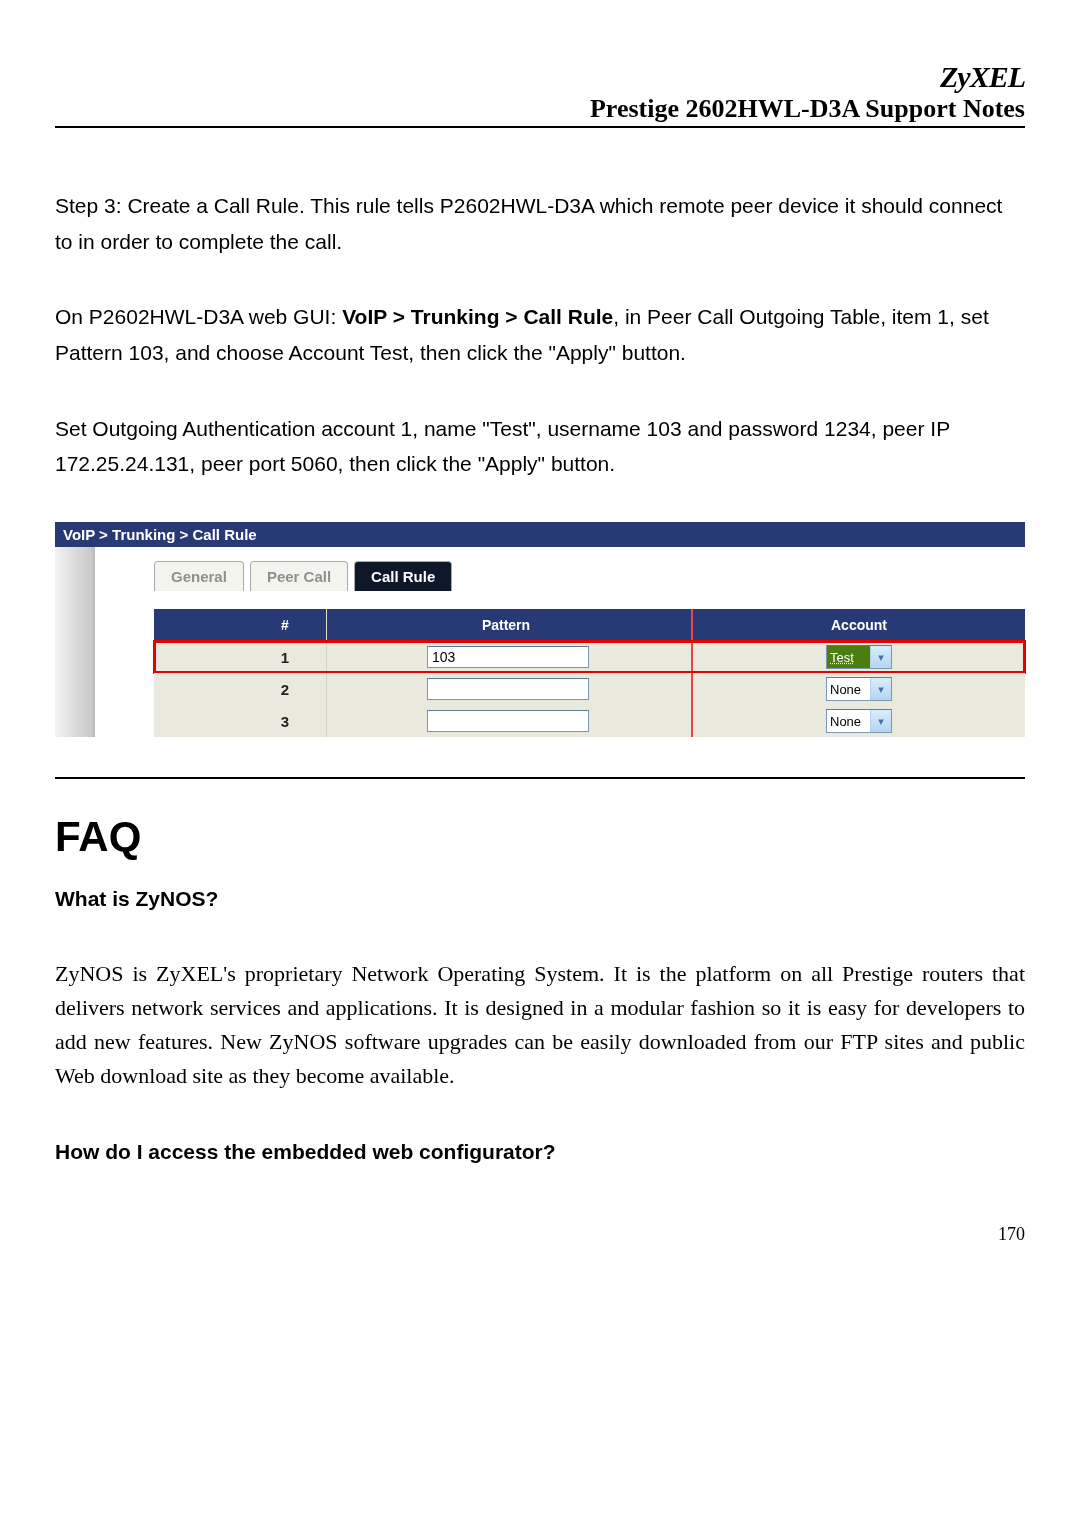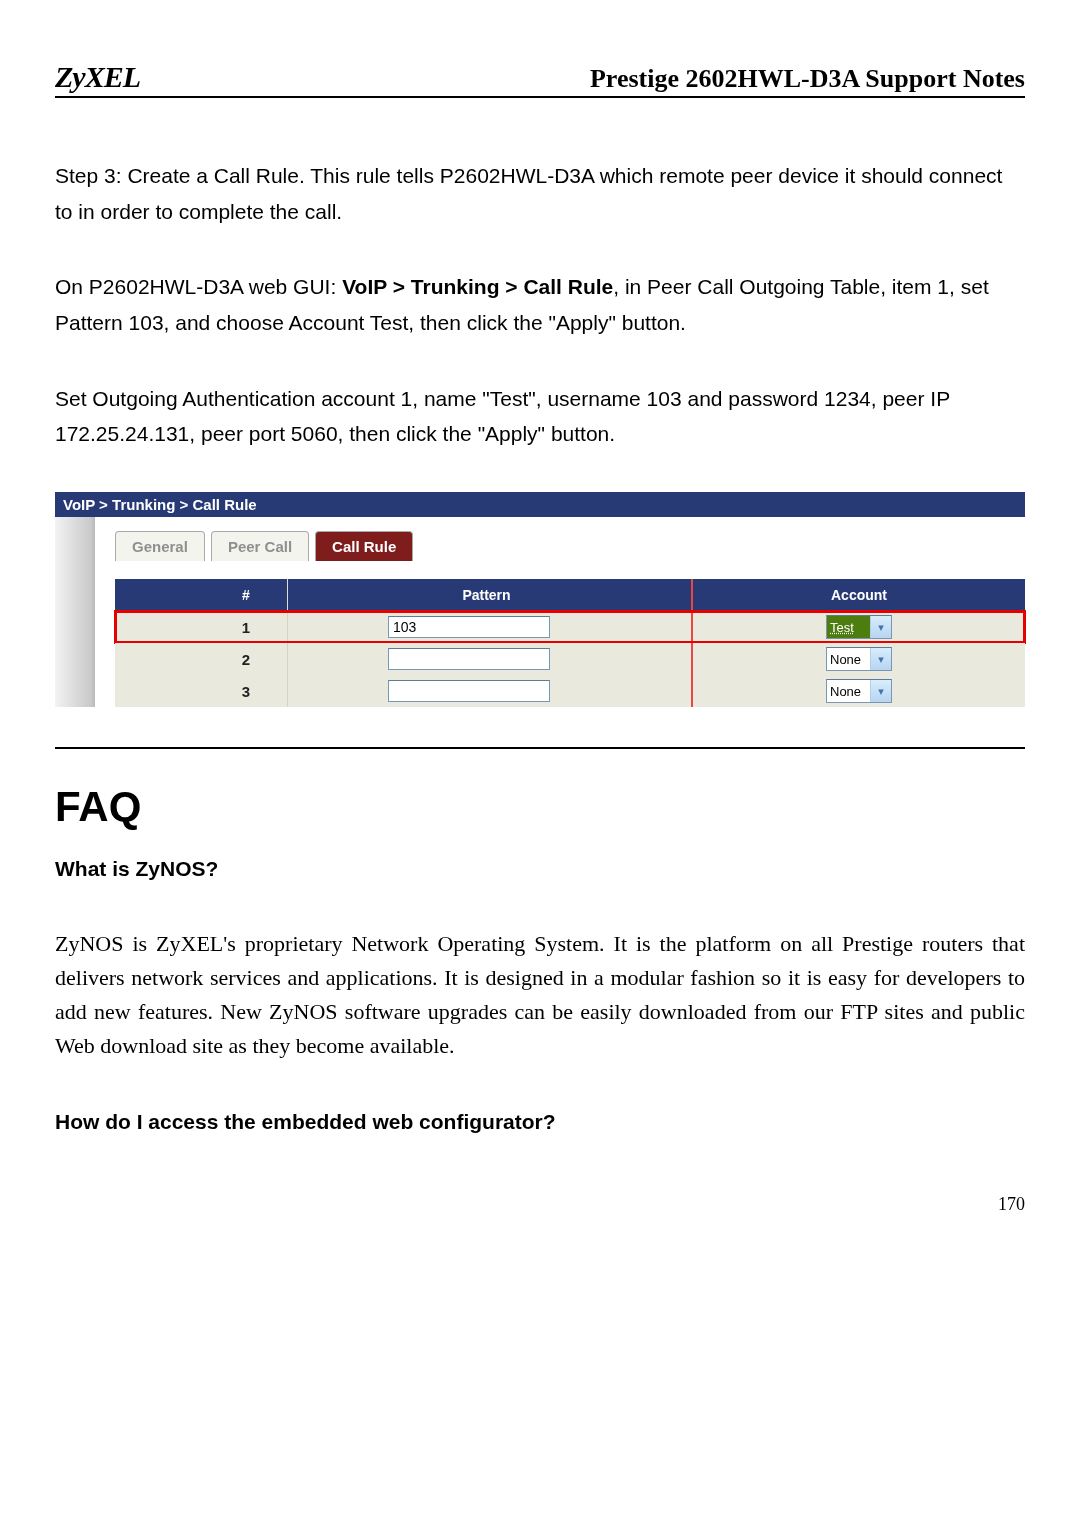"ZyXEL" .header-row { flex-direction: none -> column }
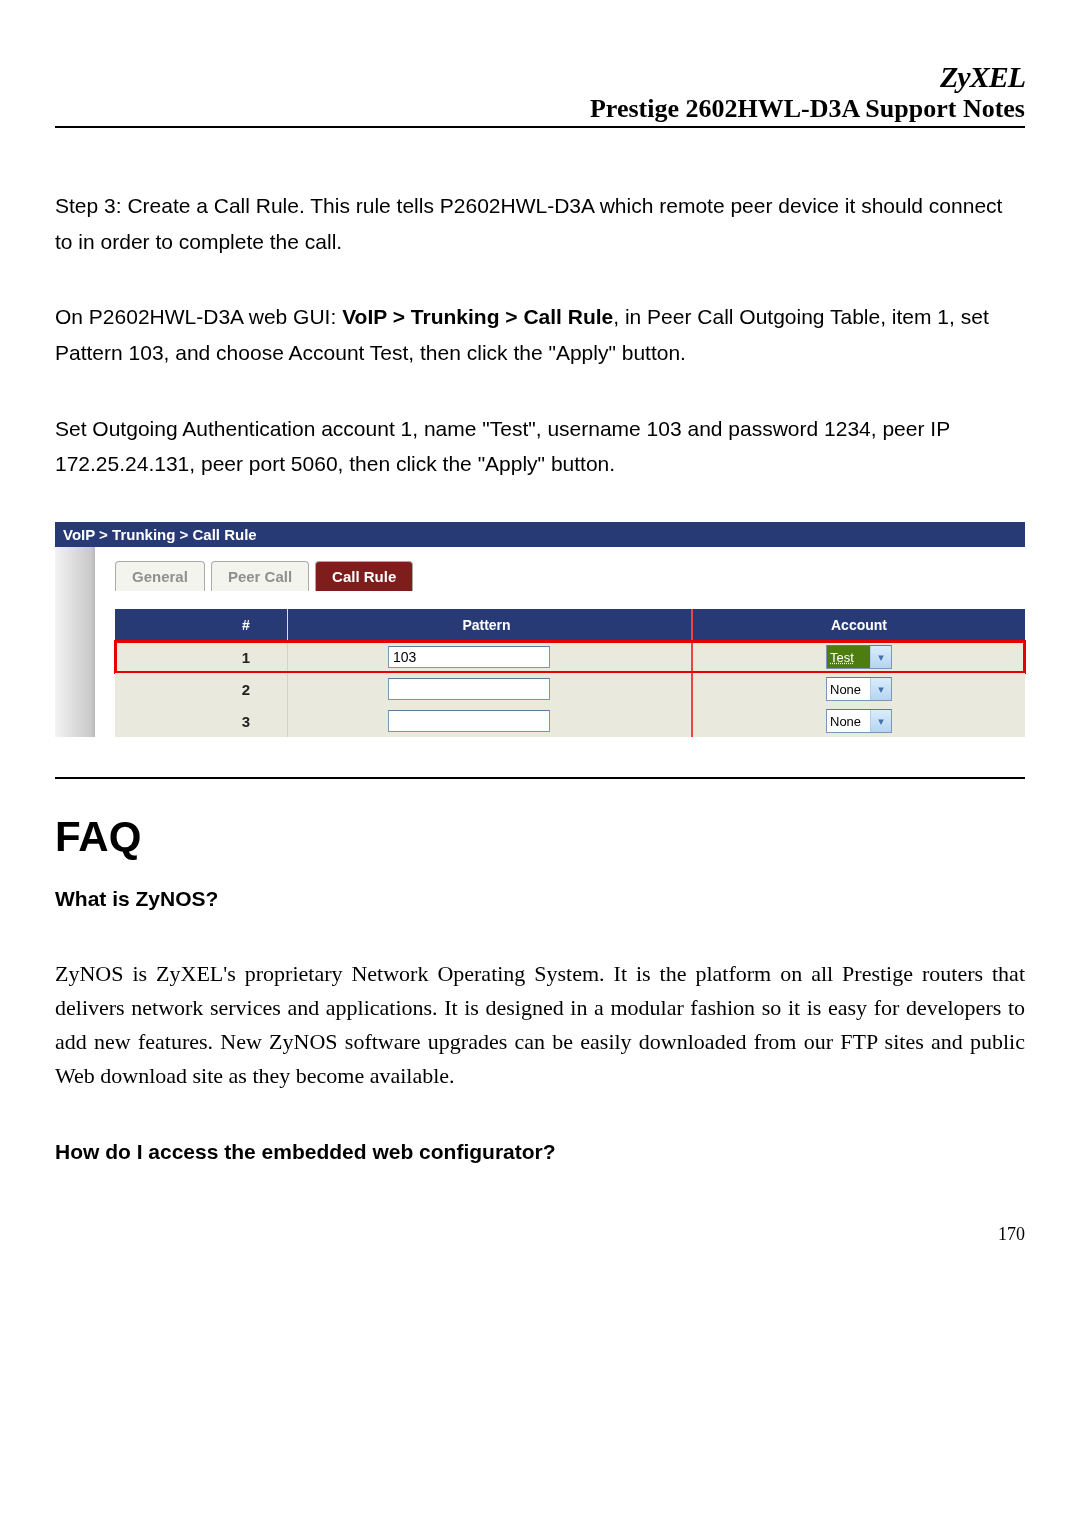"General" .gui-main { padding-left: none -> 39px }
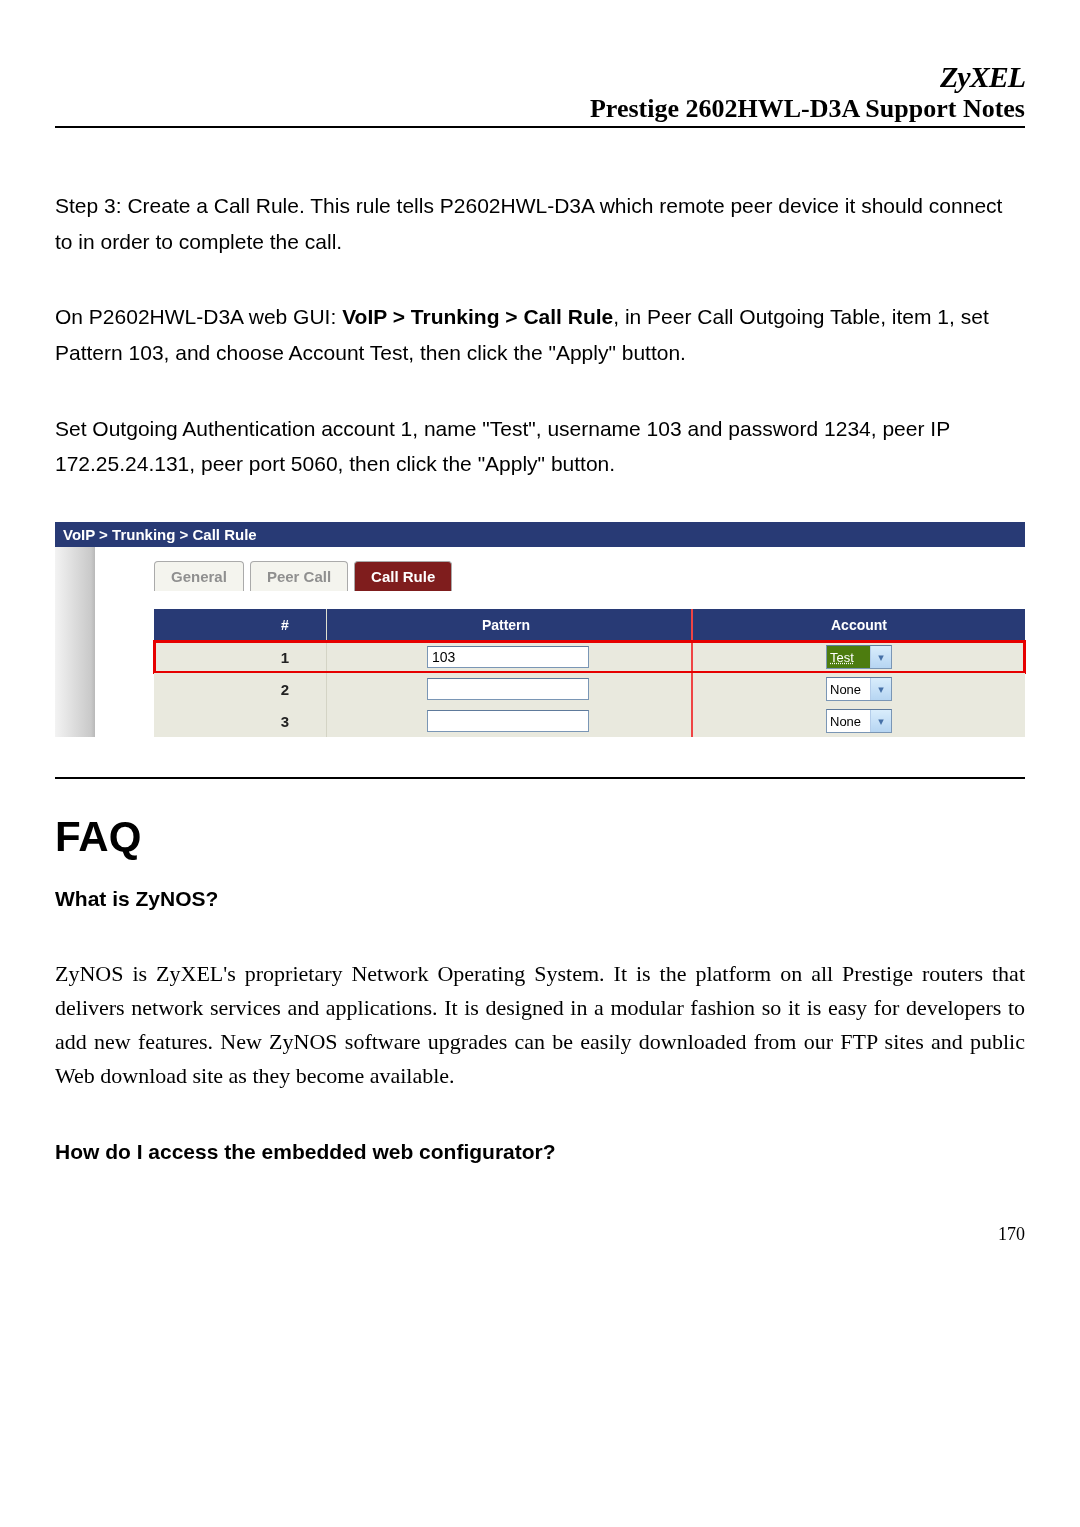"Call Rule" .tab.active { background: #7f1d1d -> #0f172a }
